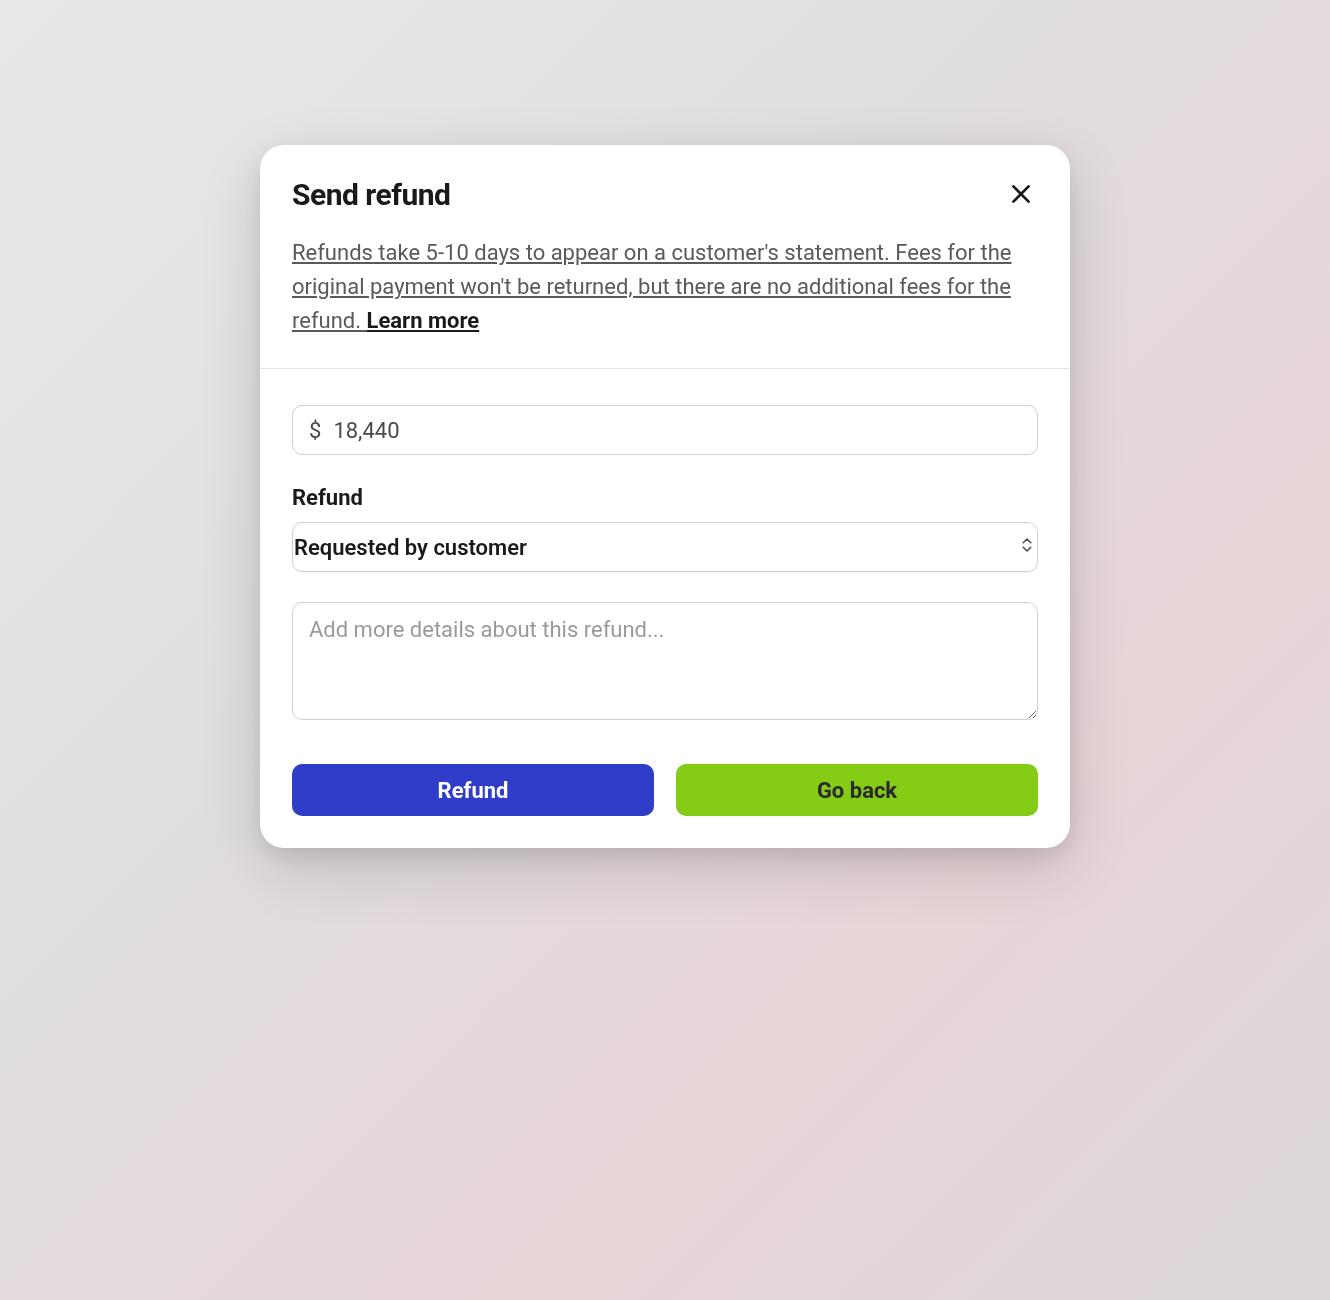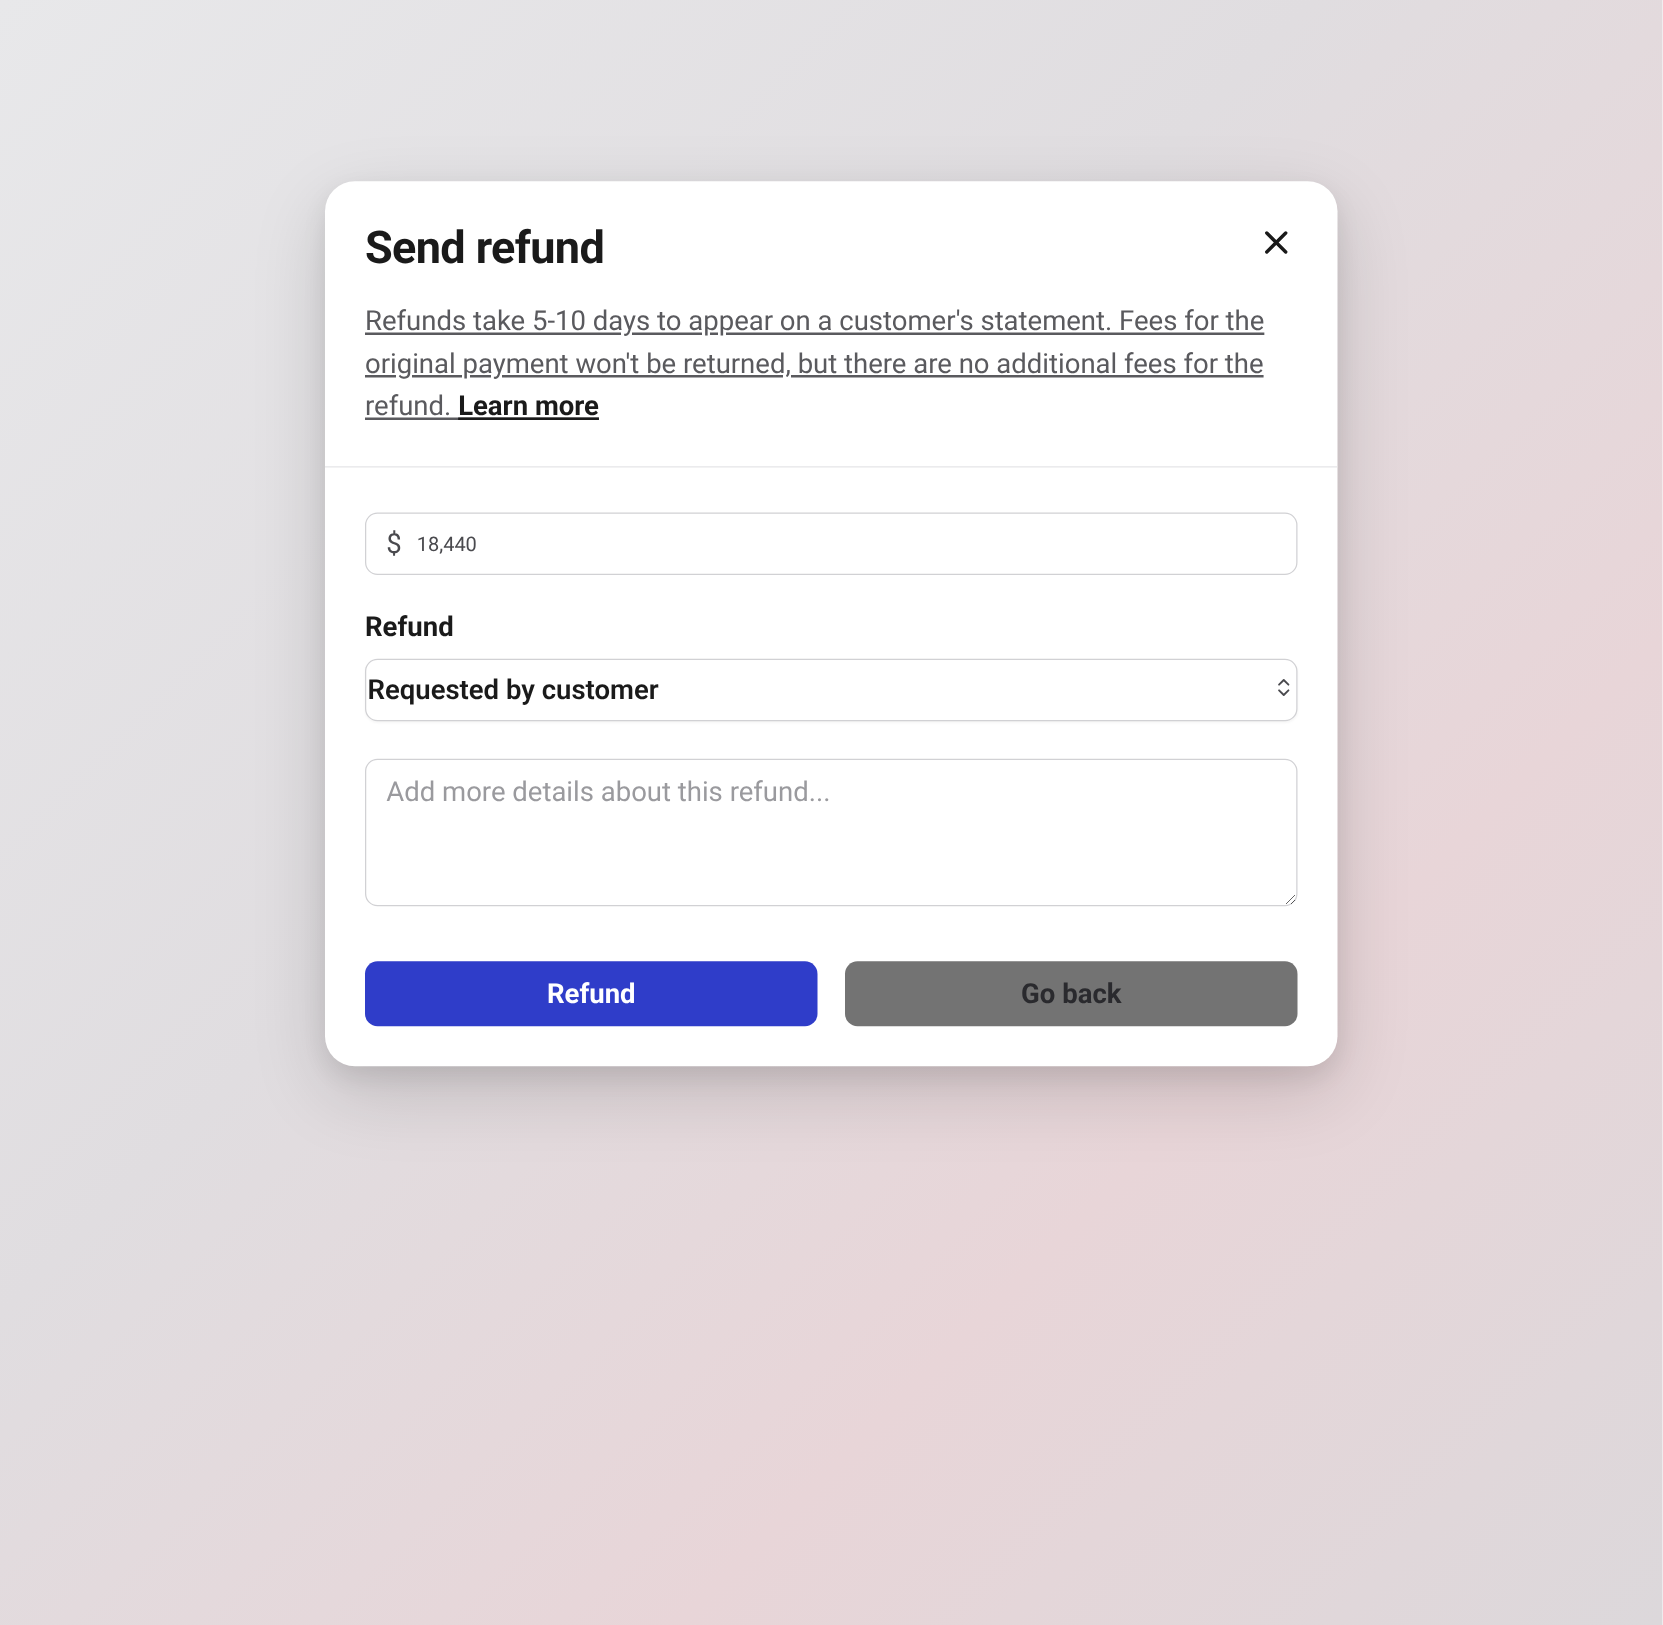"Send refund" .modal-title { font-size: 36px -> 30px }
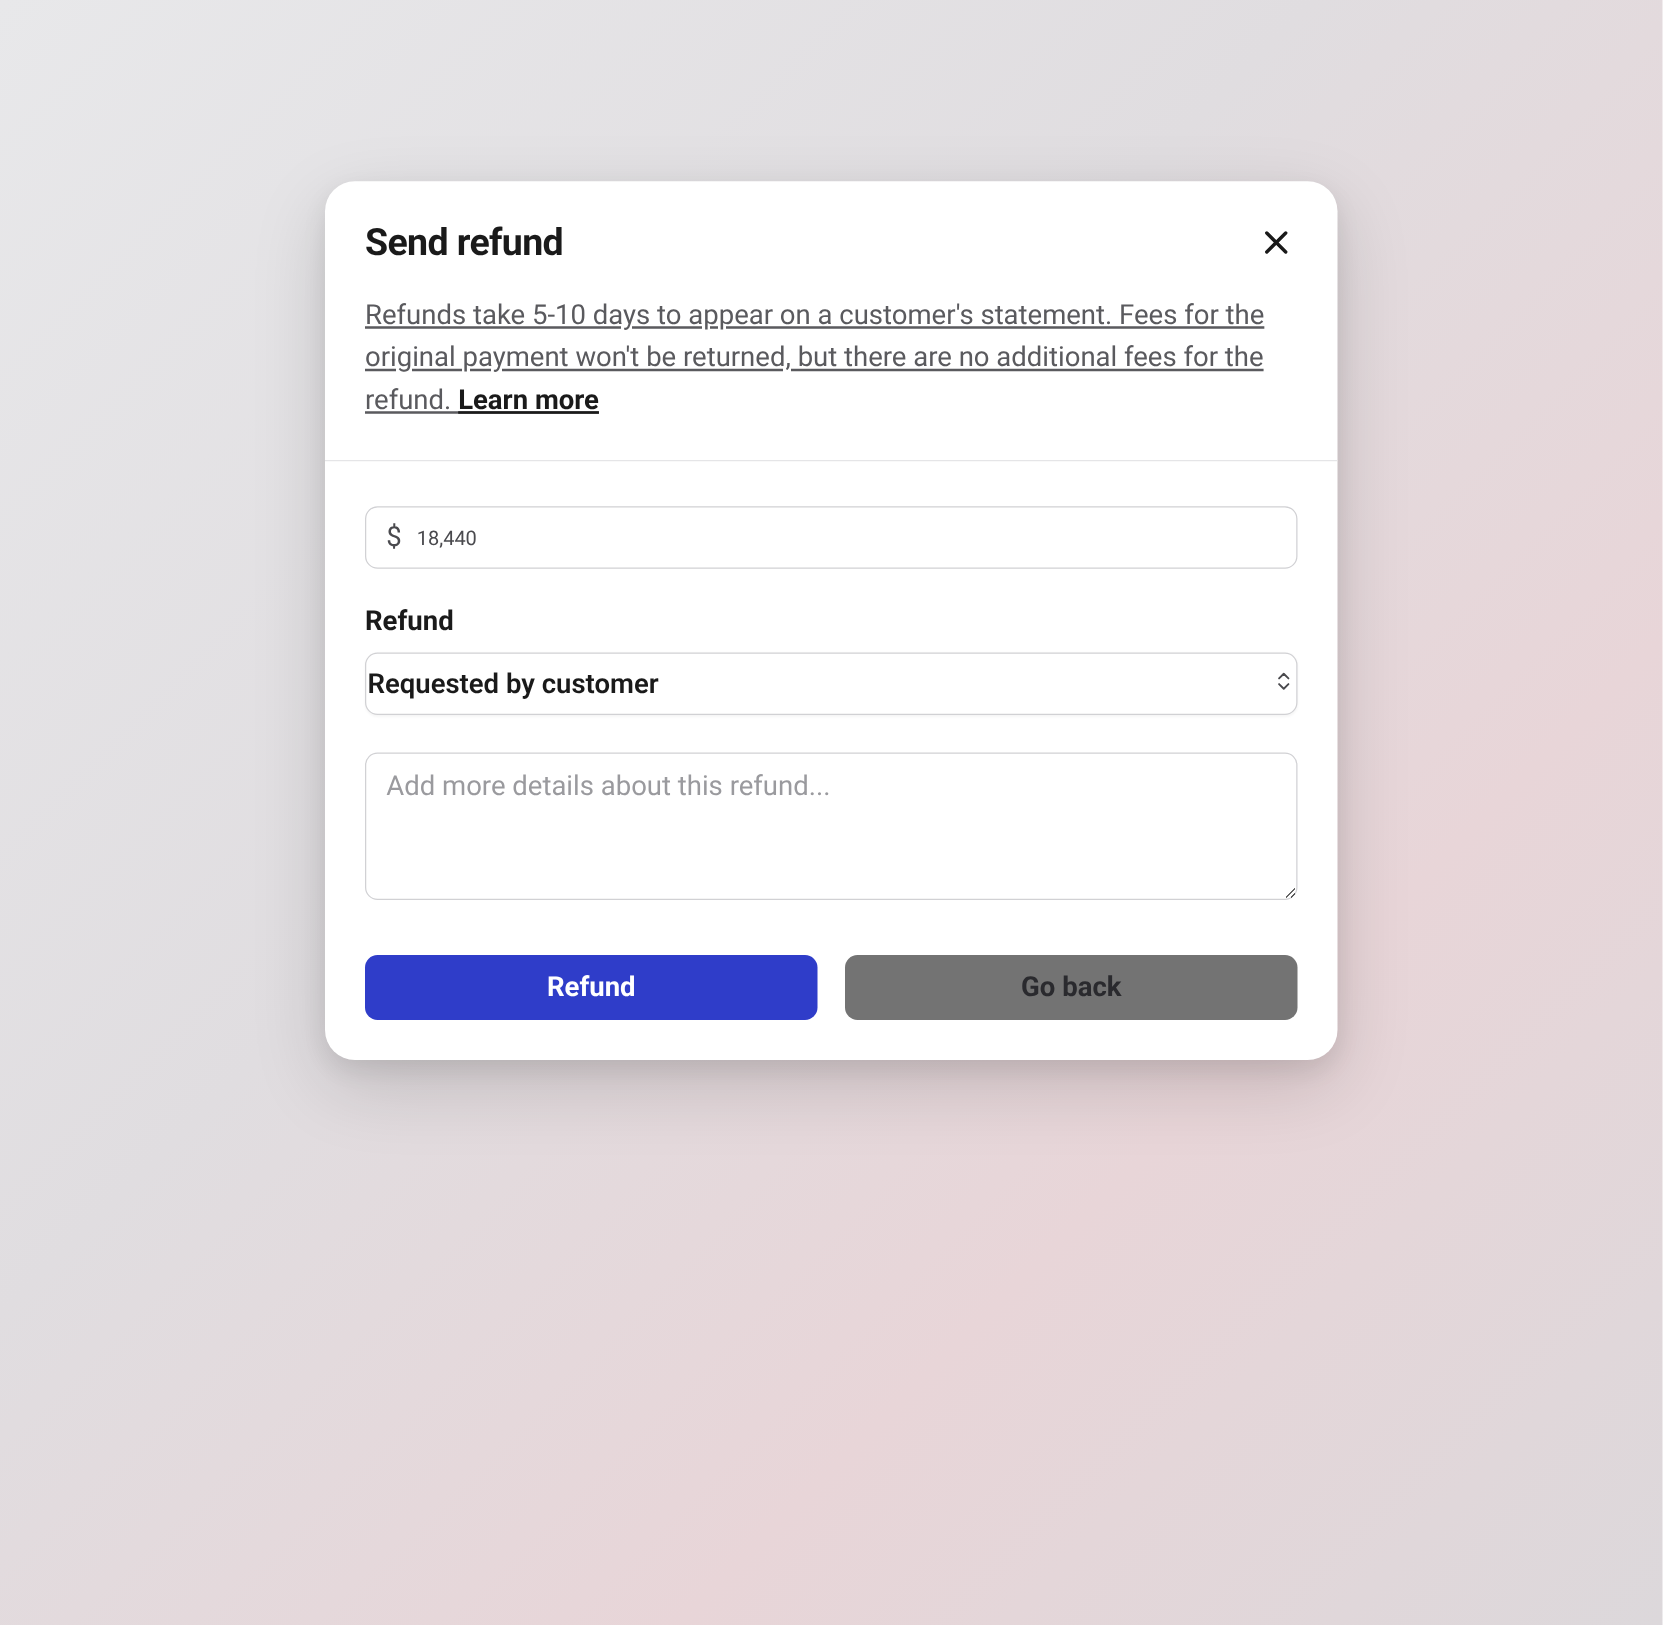"18,440" .amount-input { font-size: 16px -> 22px }
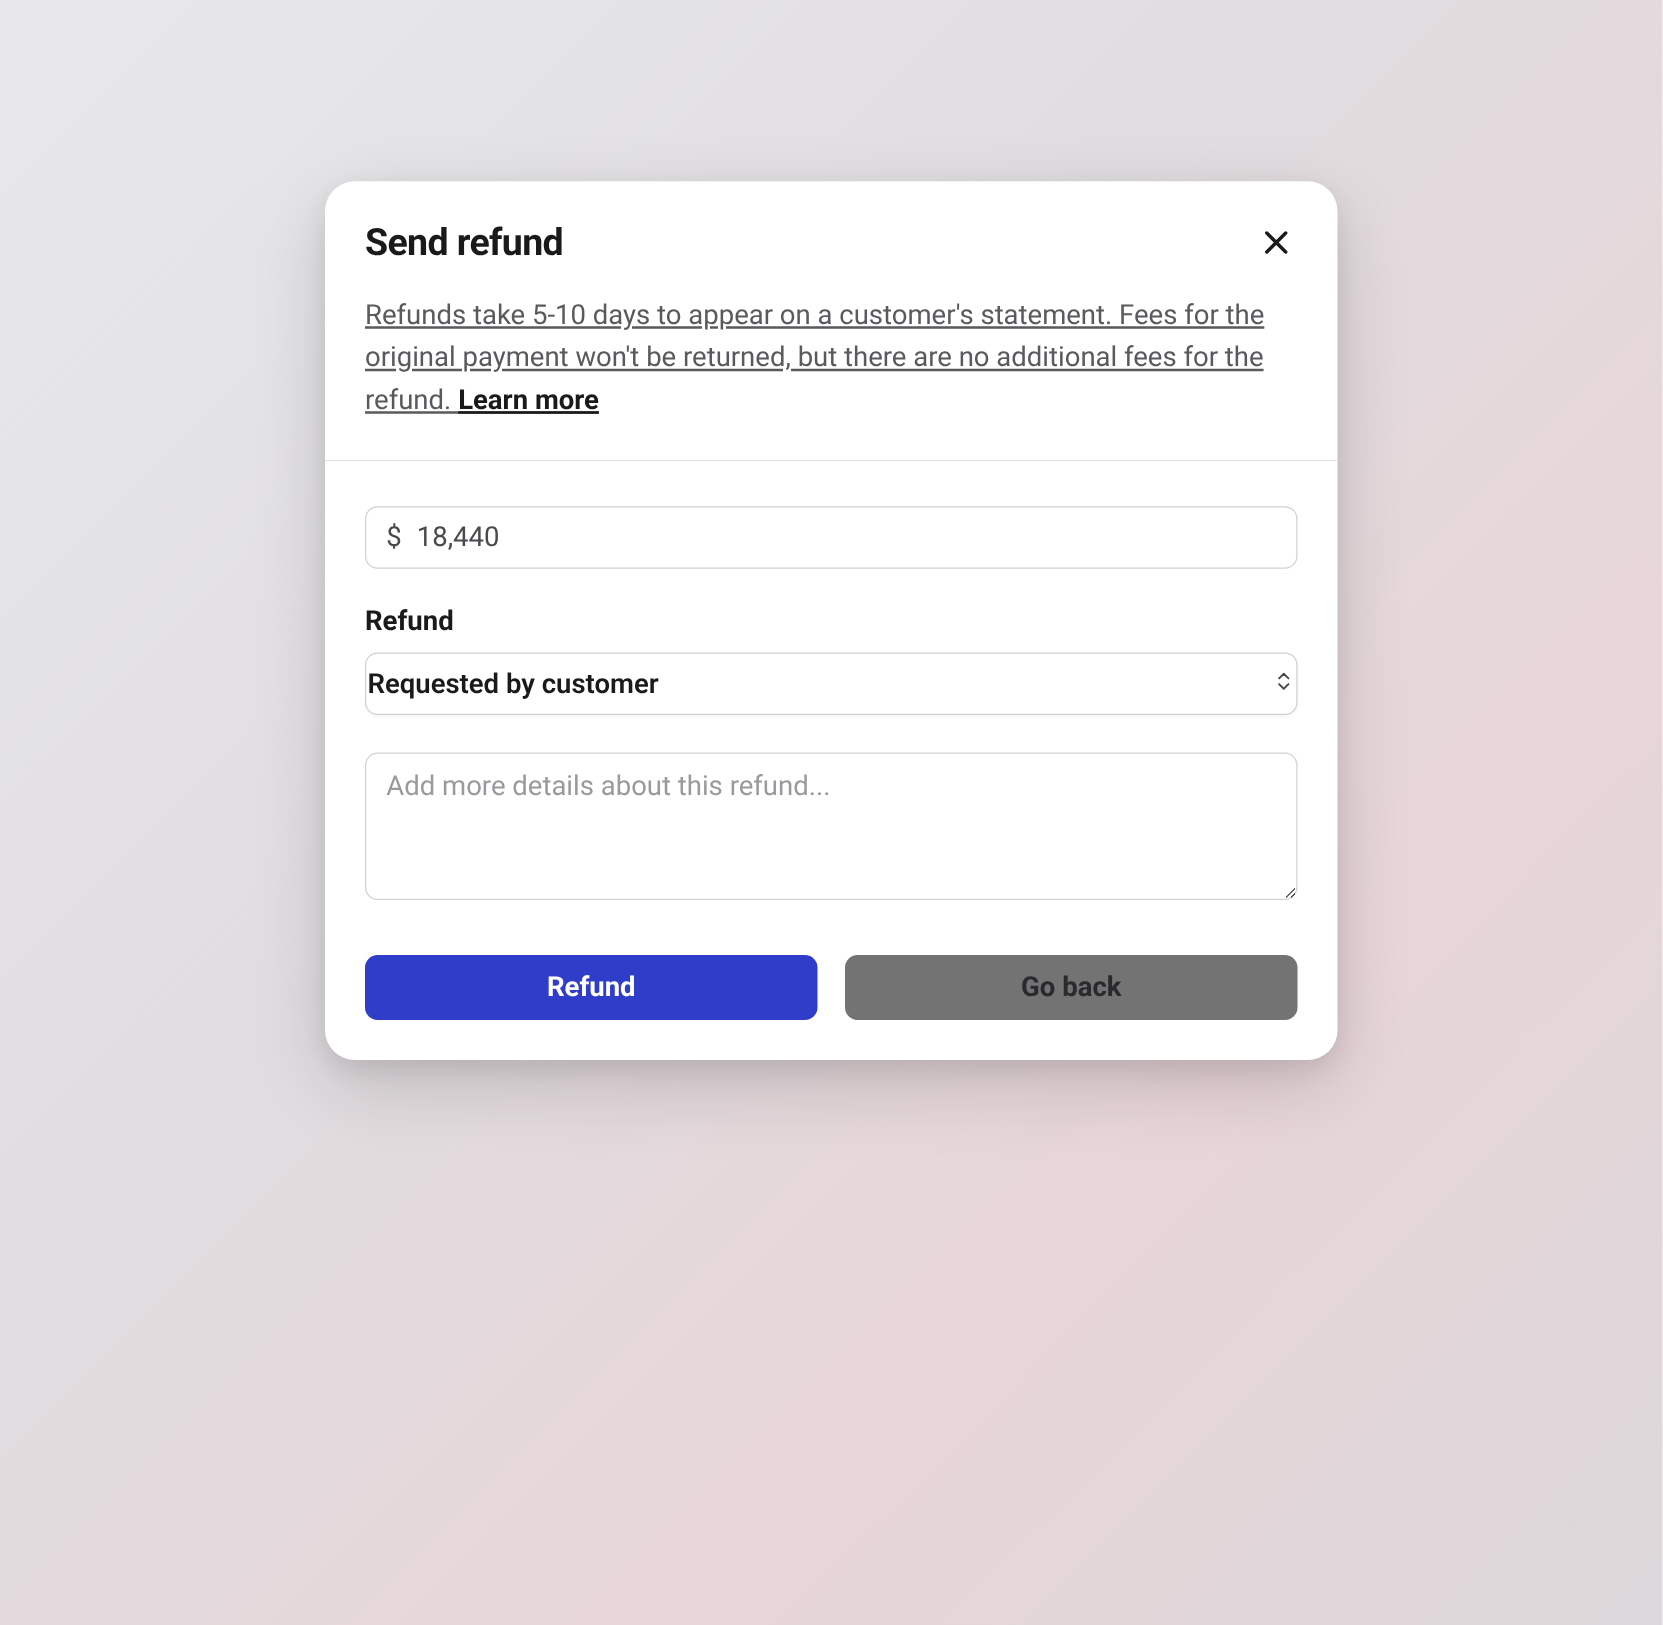"Go back" .btn-secondary { background: #737373 -> #84cc16 }
